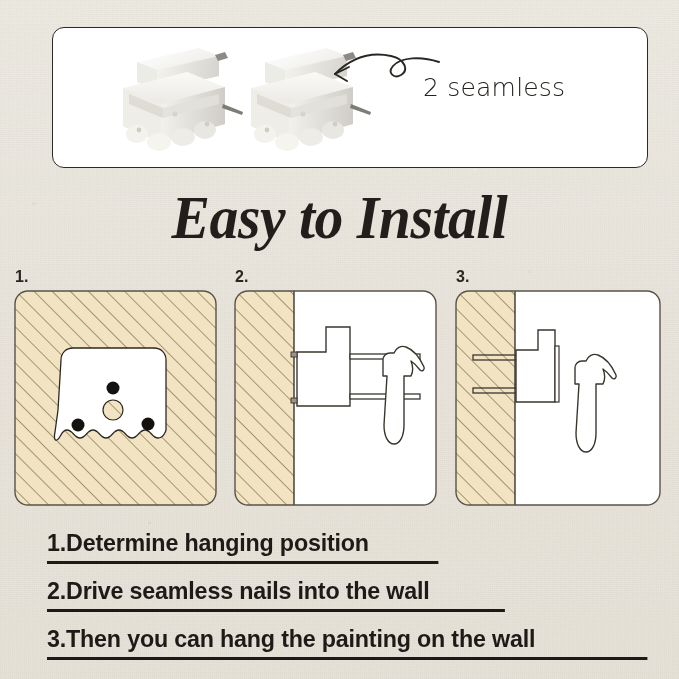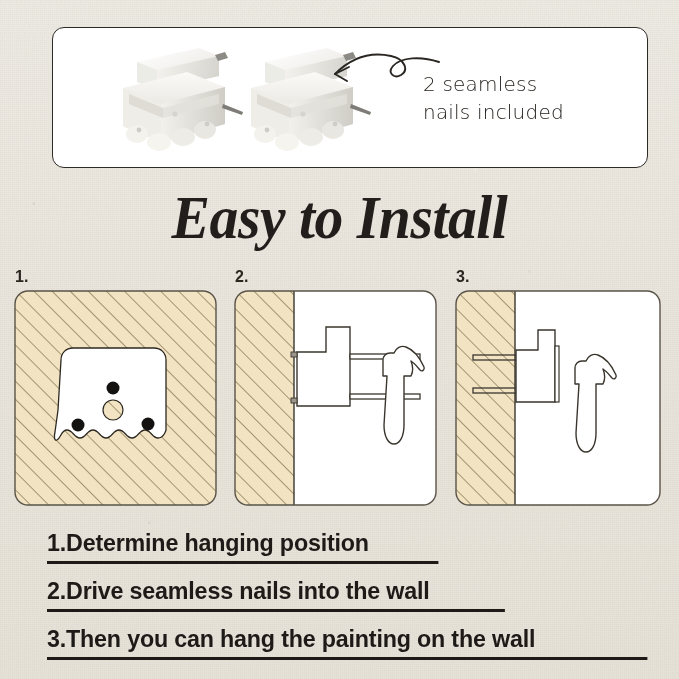"2 seamless" .nail-caption { font-size: 20px -> 25px }
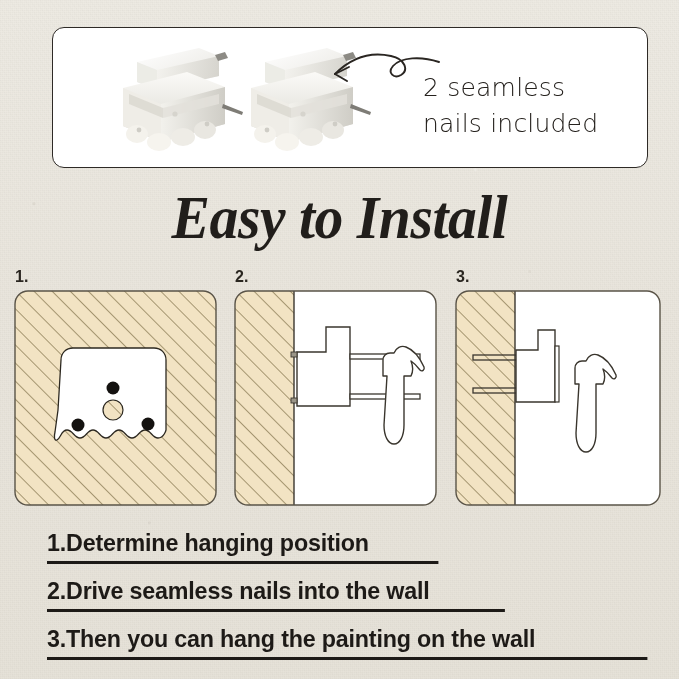"nails included" div { html: <div>nails included</div> -> none }
